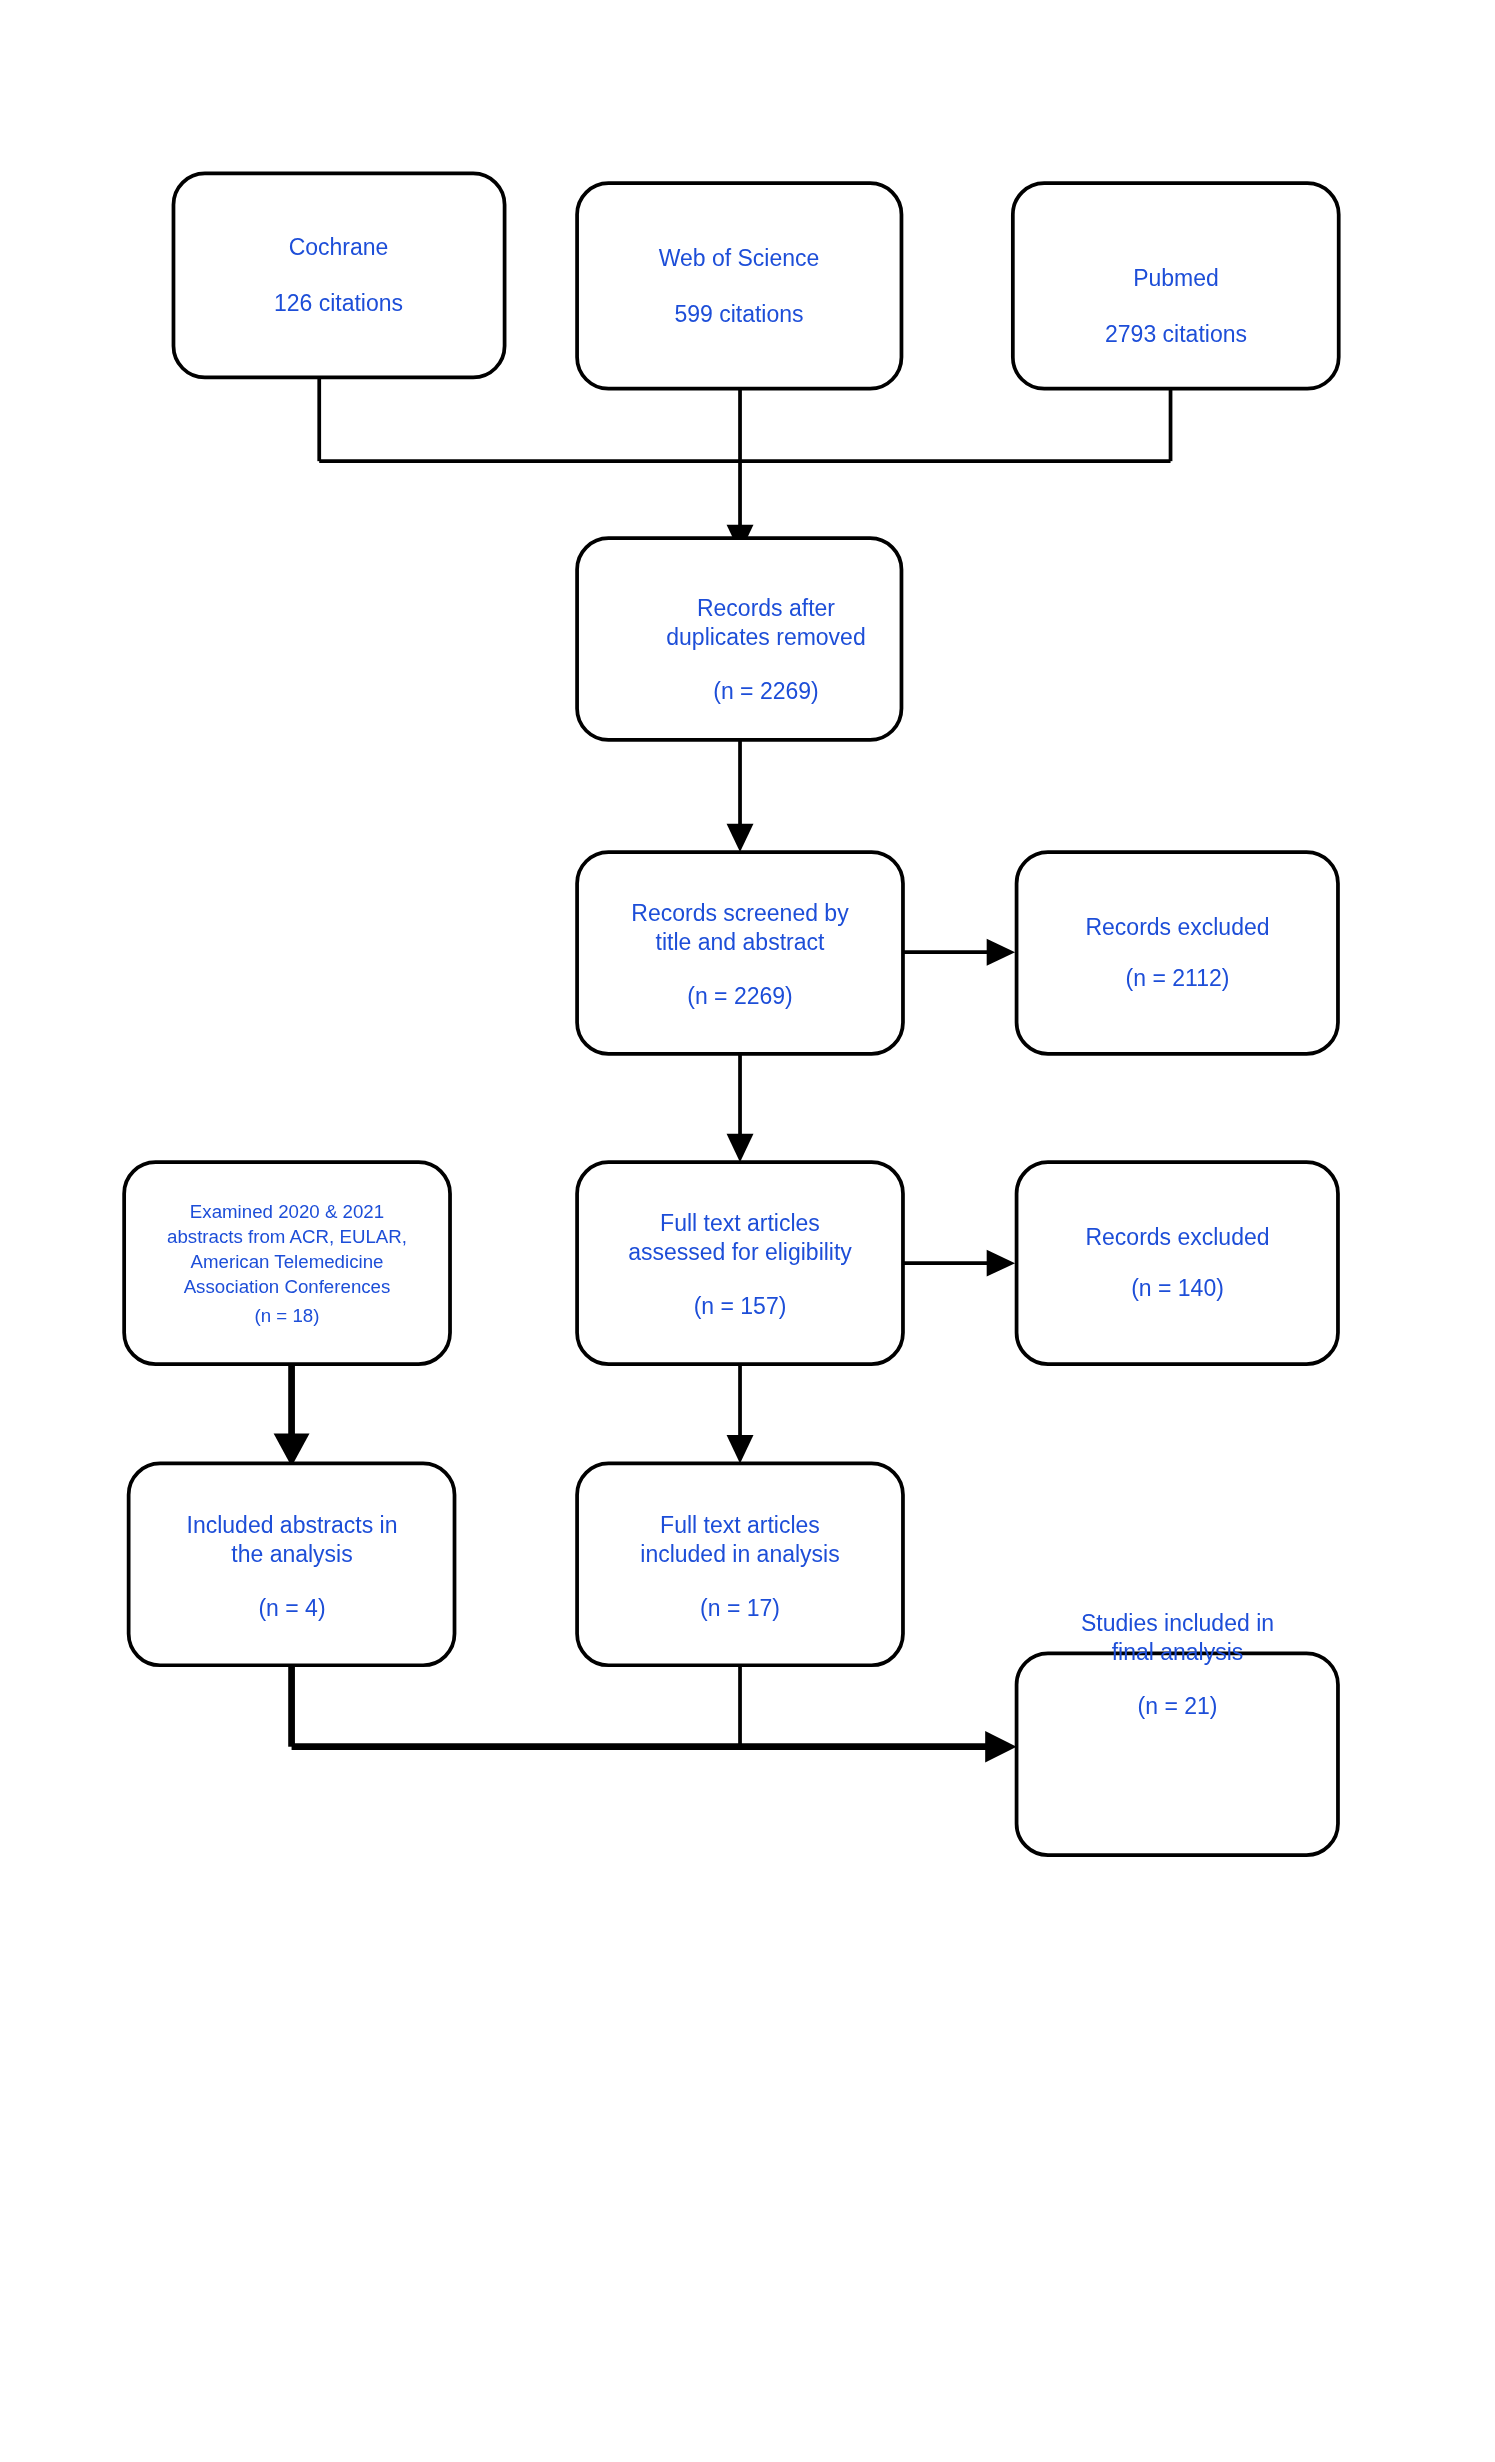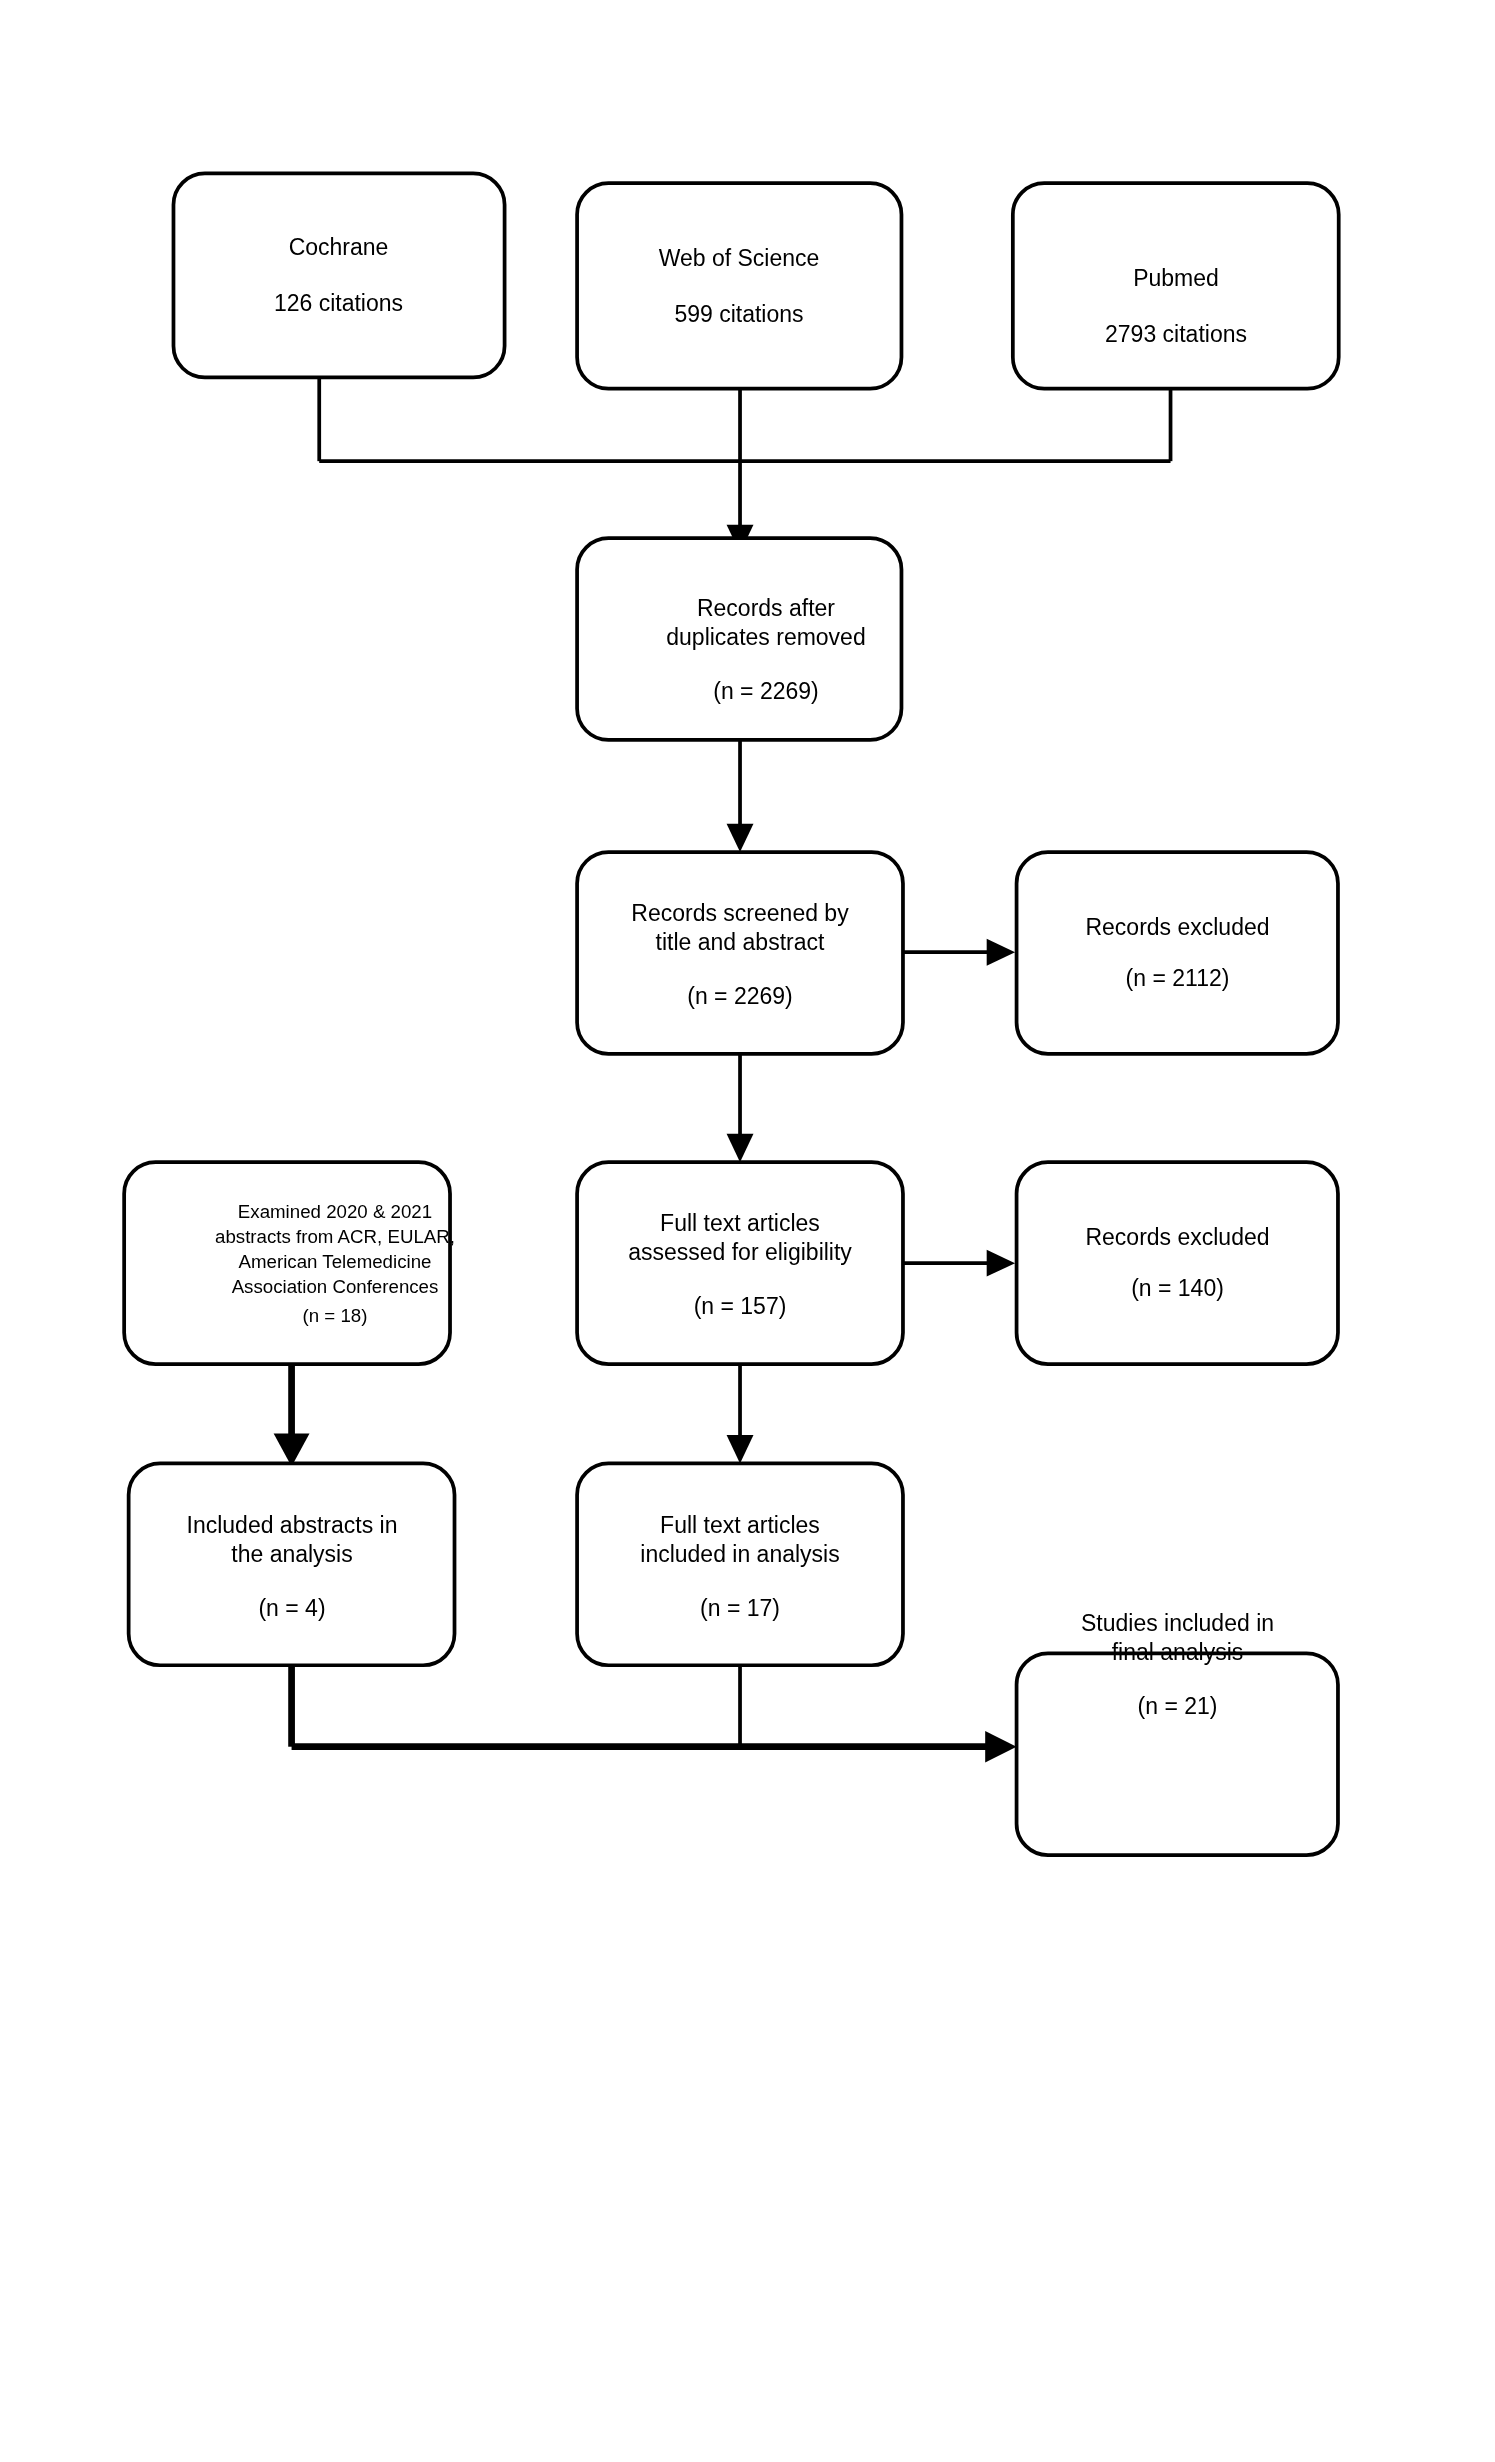"Cochrane" .node-label { color: #000000 -> #1d4ed8 }
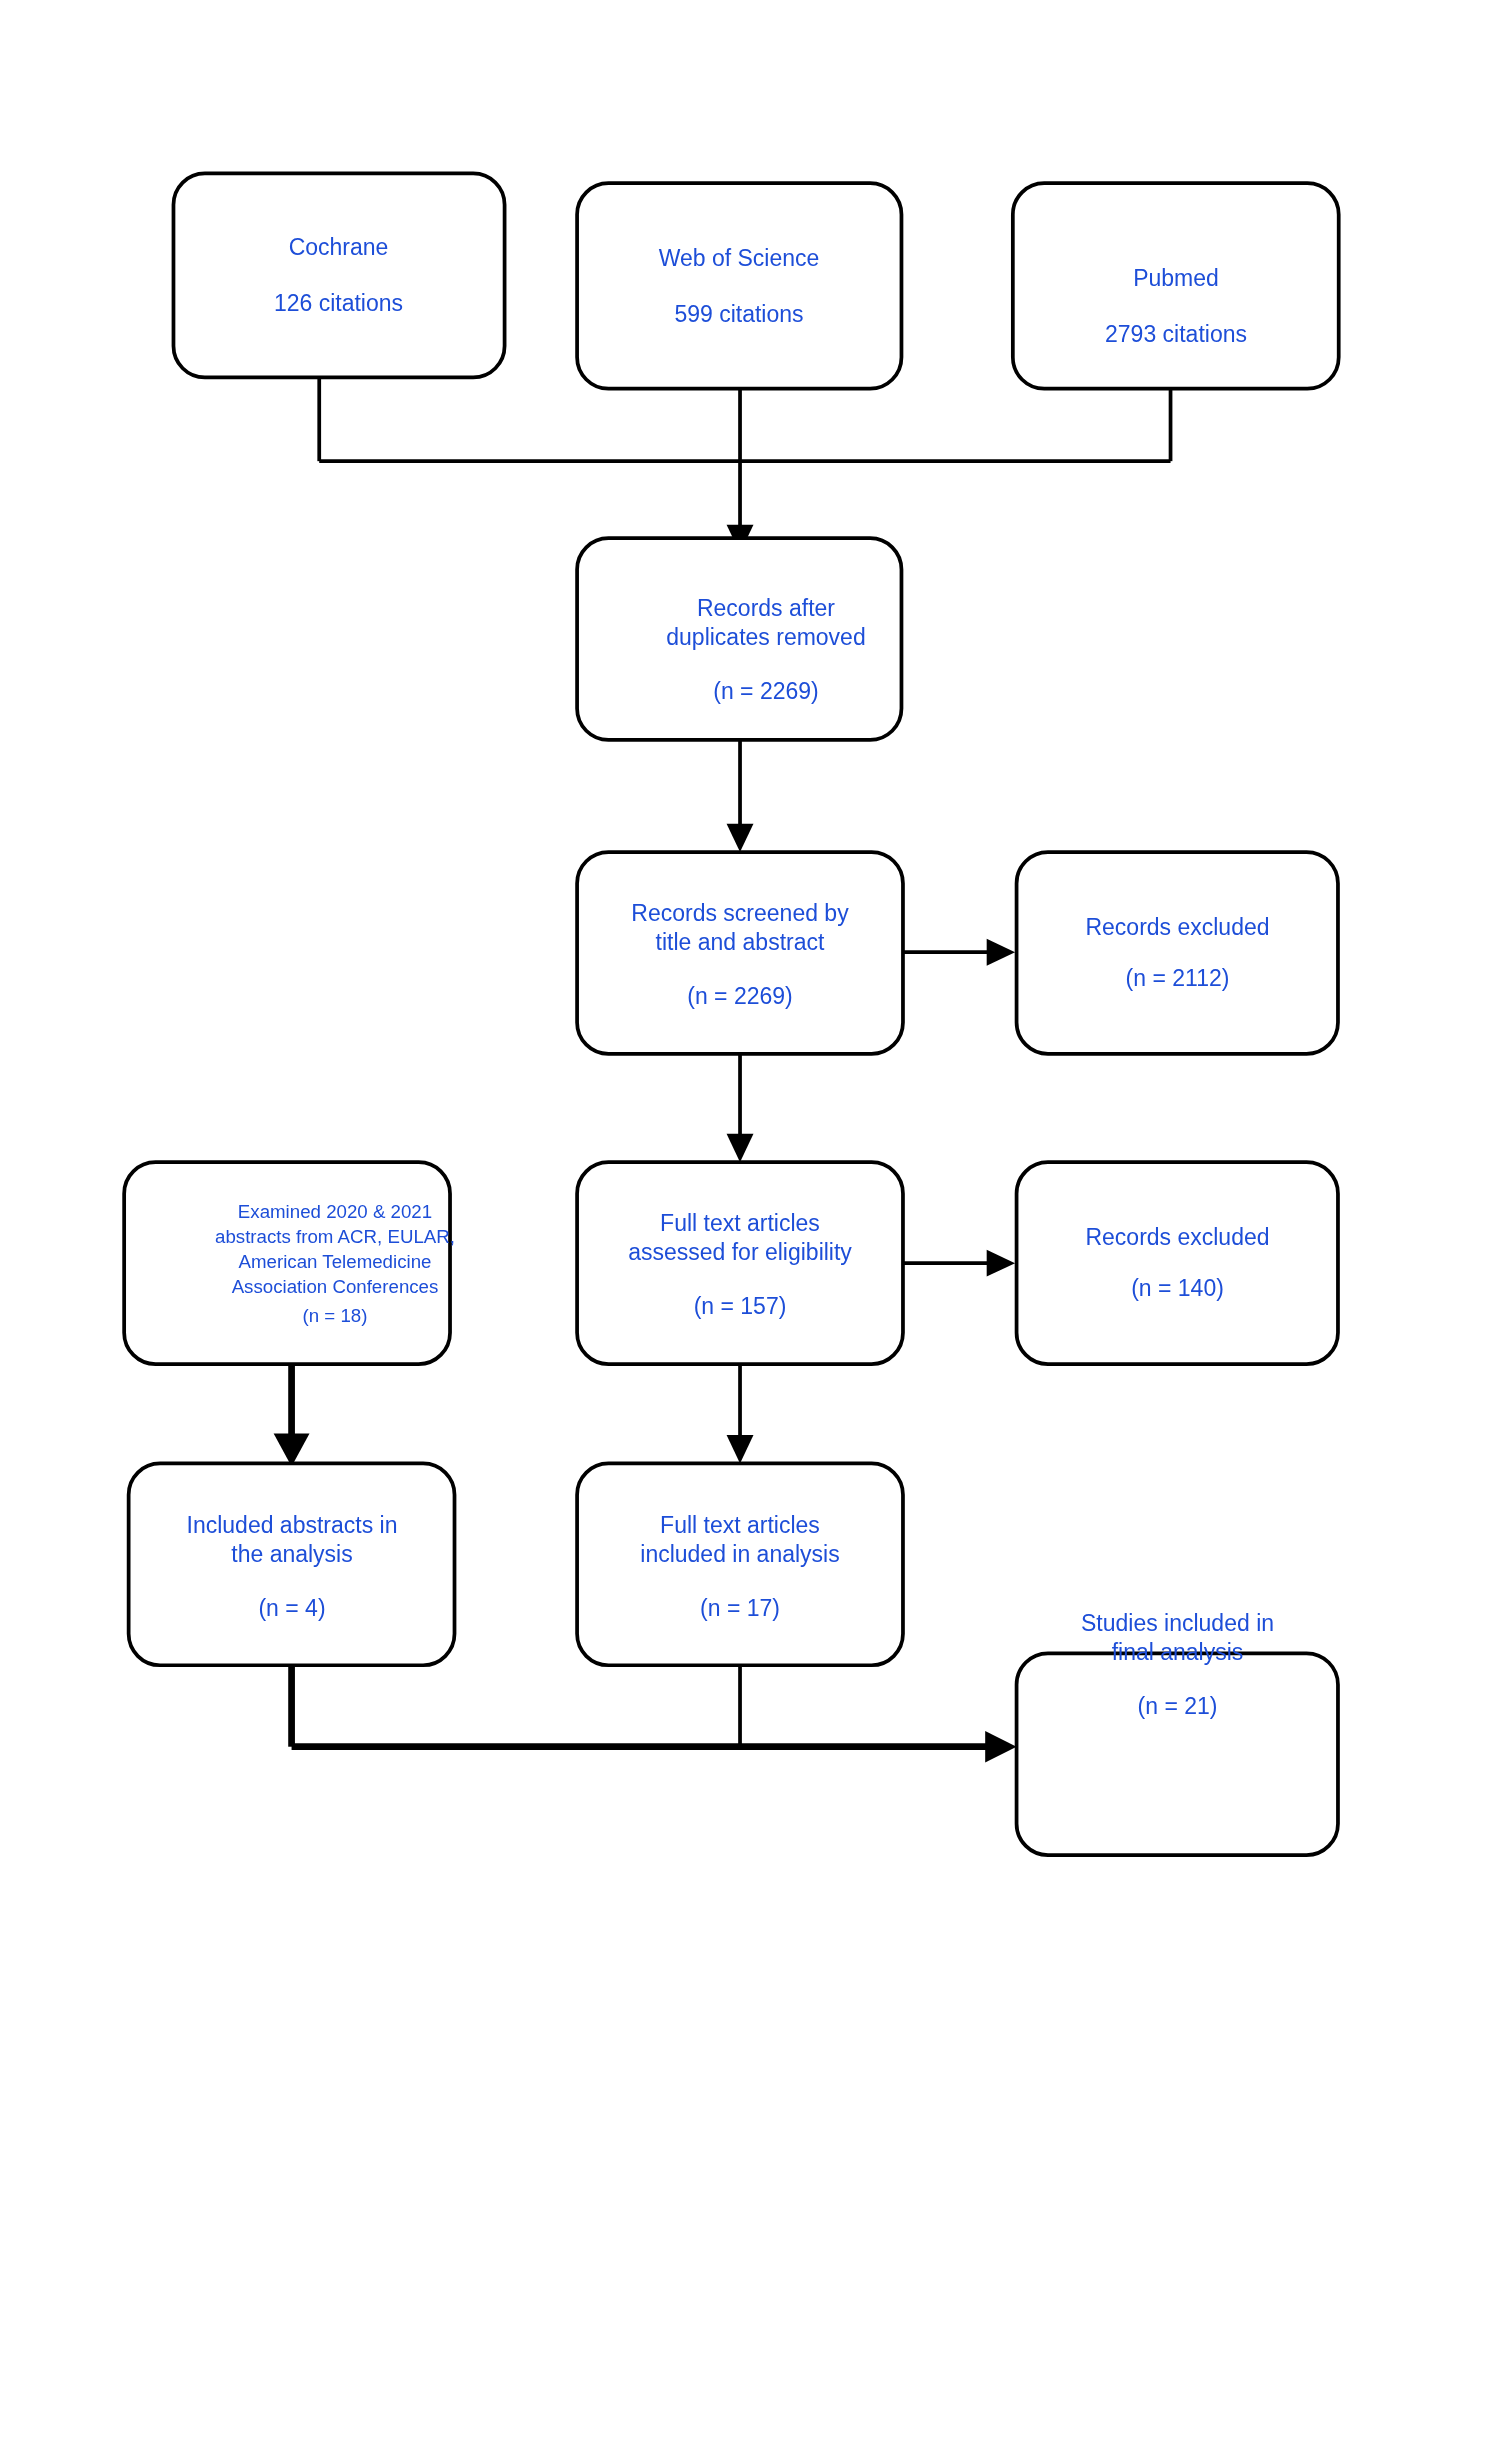"Examined 2020 & 2021" div.node-label { margin-left: 48px -> none }
